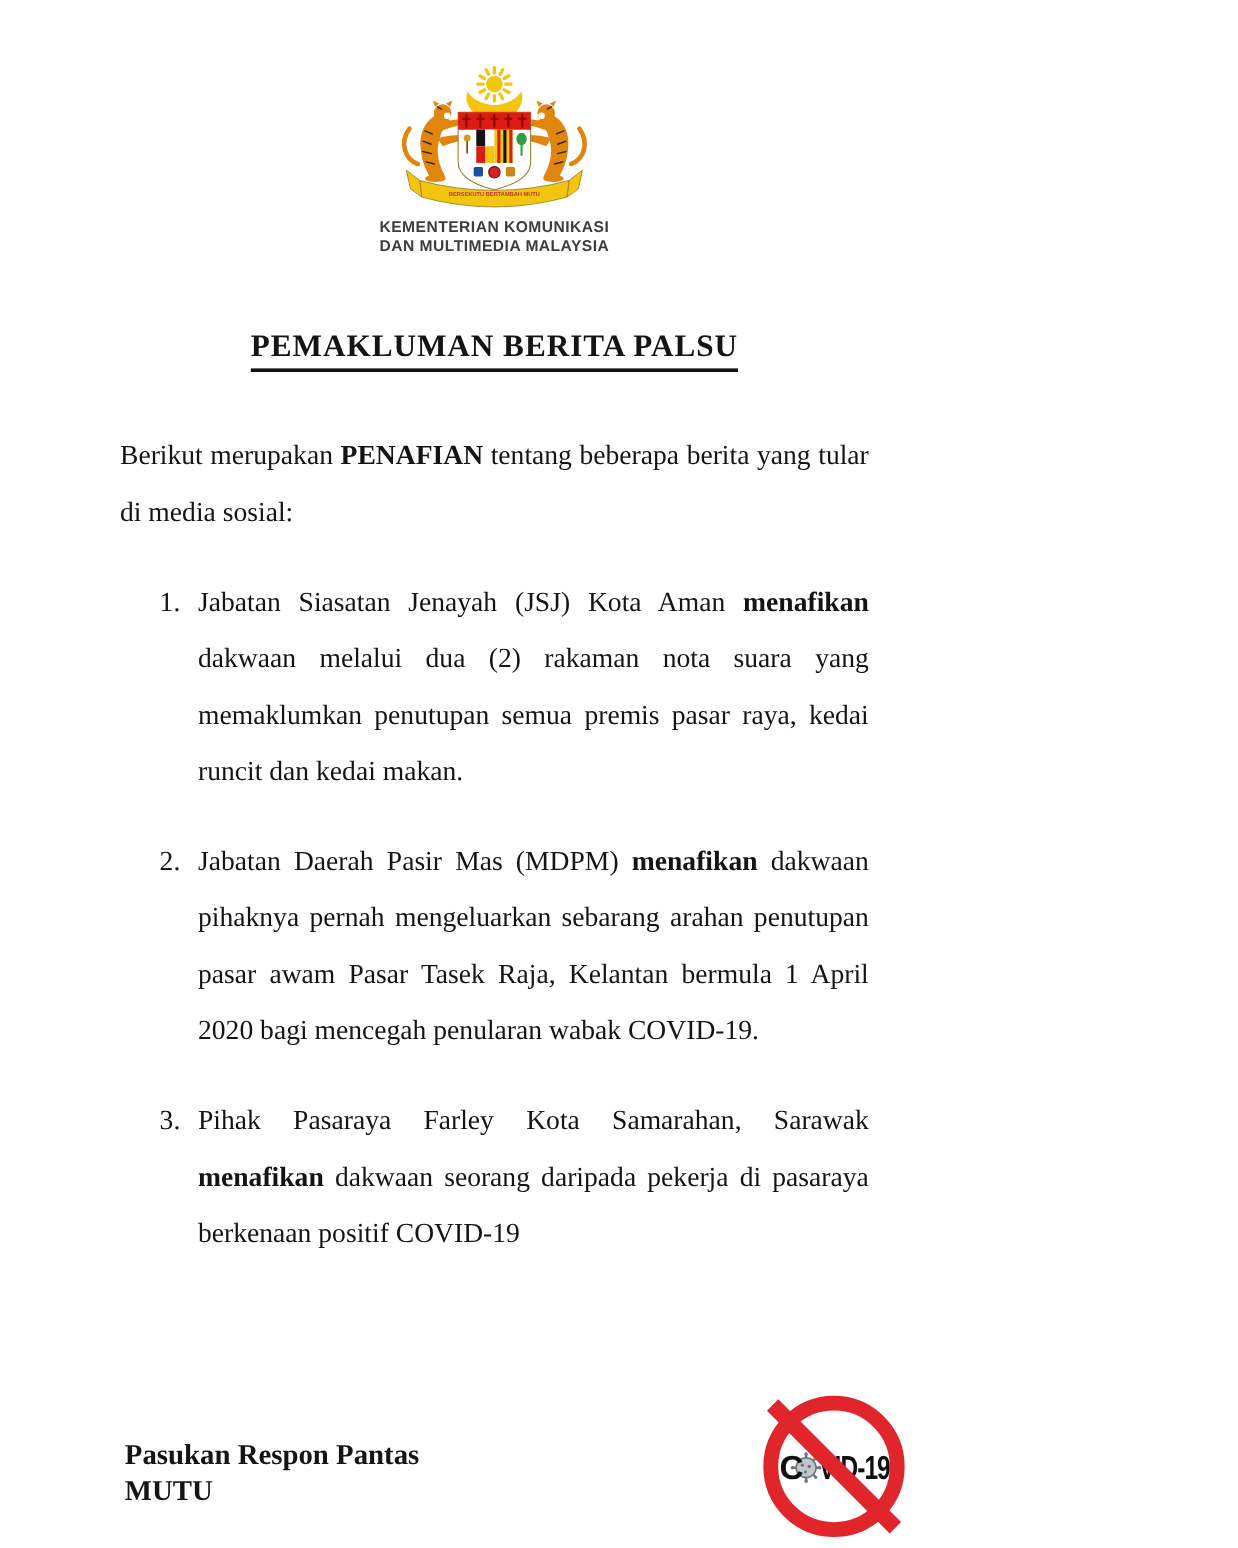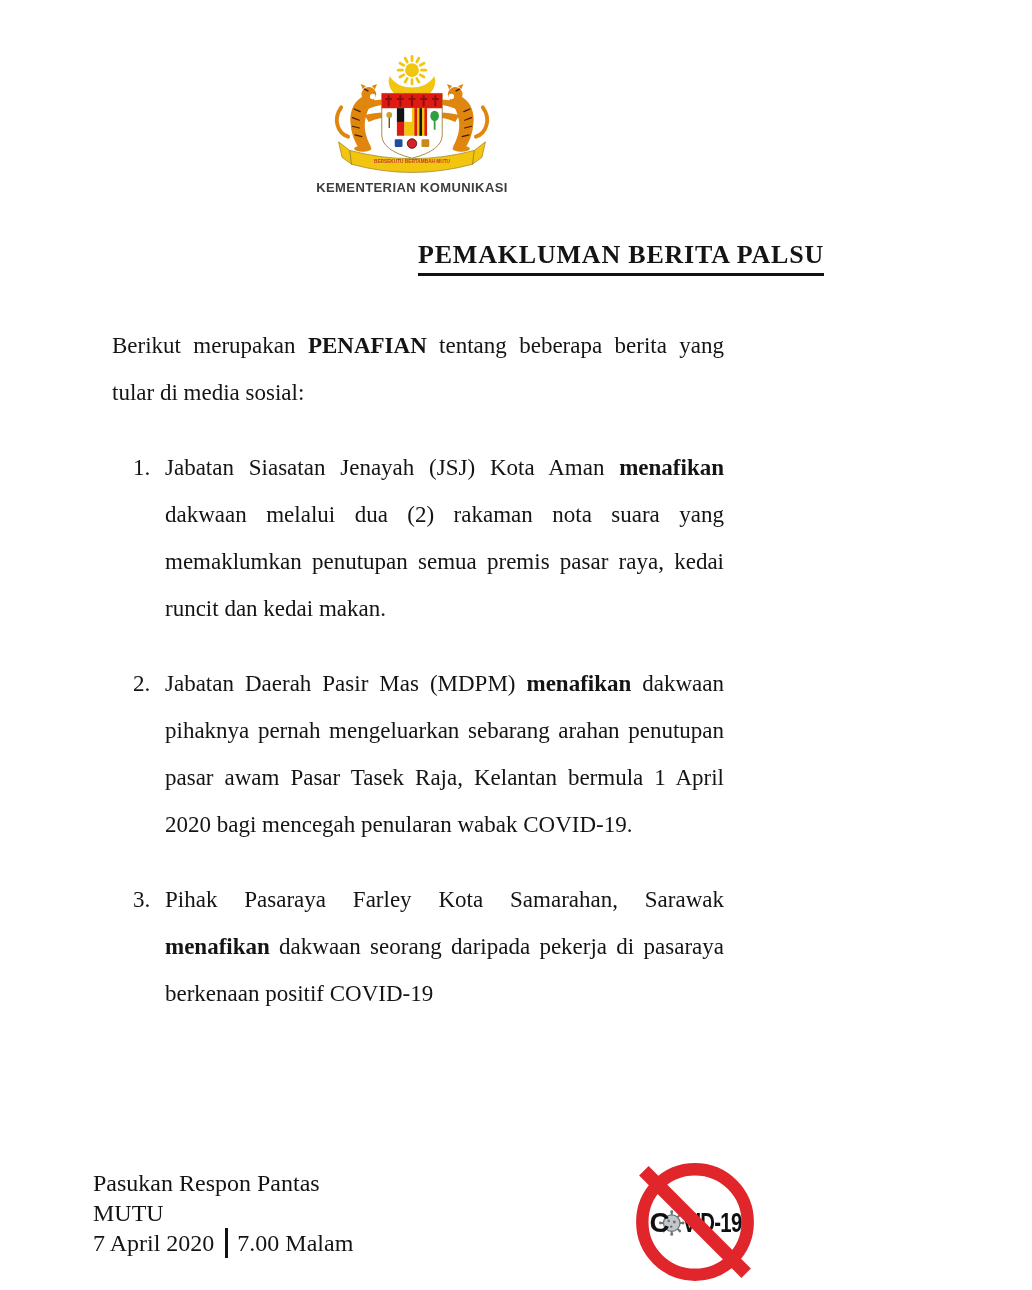"DAN MULTIMEDIA MALAYSIA" div { html: none -> <div>DAN MULTIMEDIA MALAYSIA</div> }
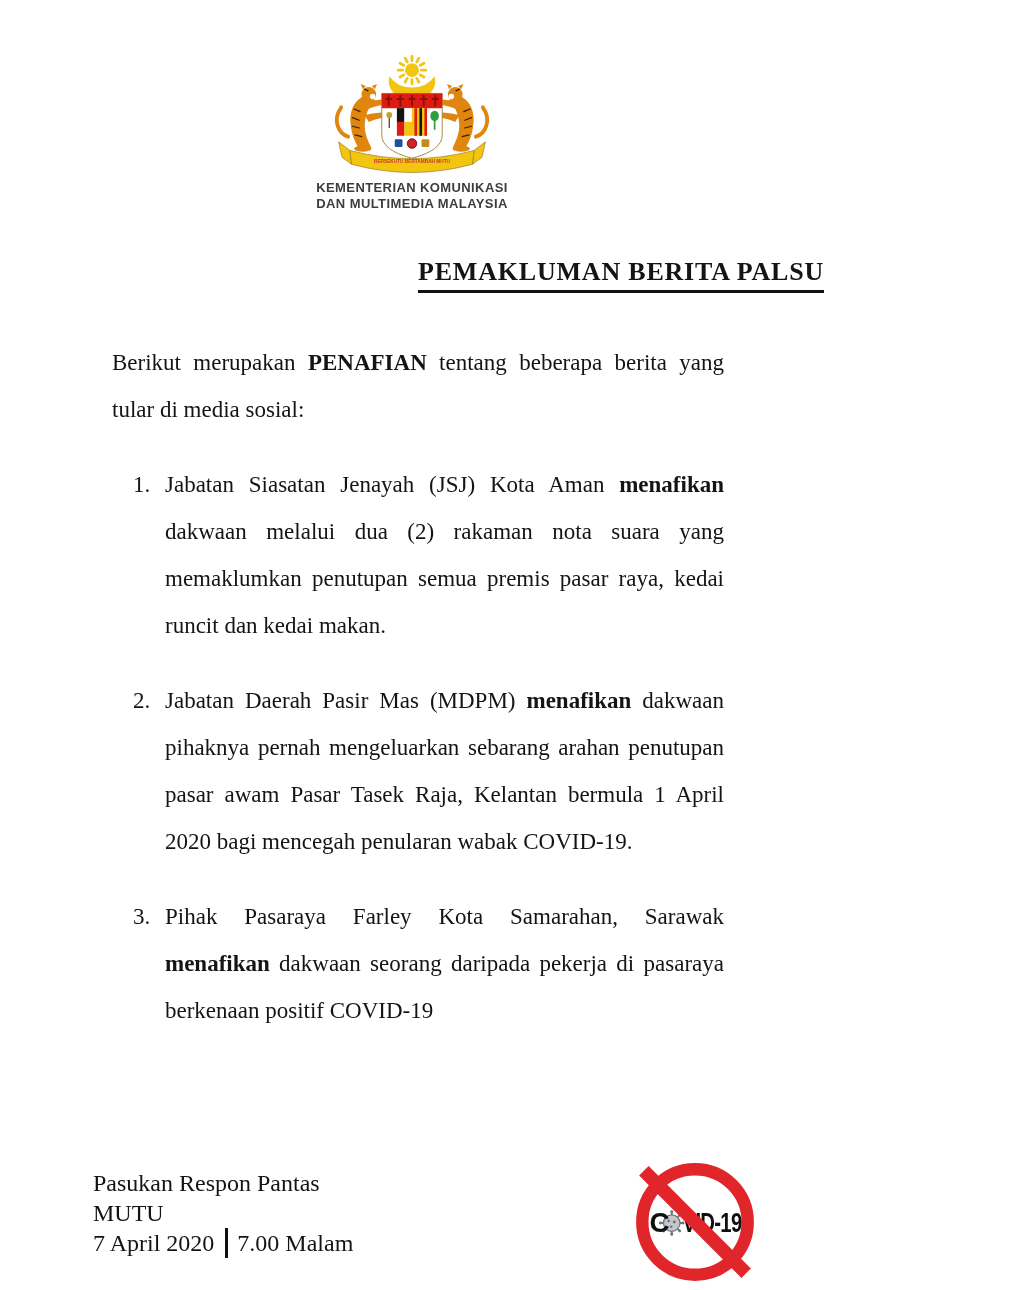"PEMAKLUMAN BERITA PALSU" .doc-title { margin-top: 44px -> 60px; text-align: right -> center }
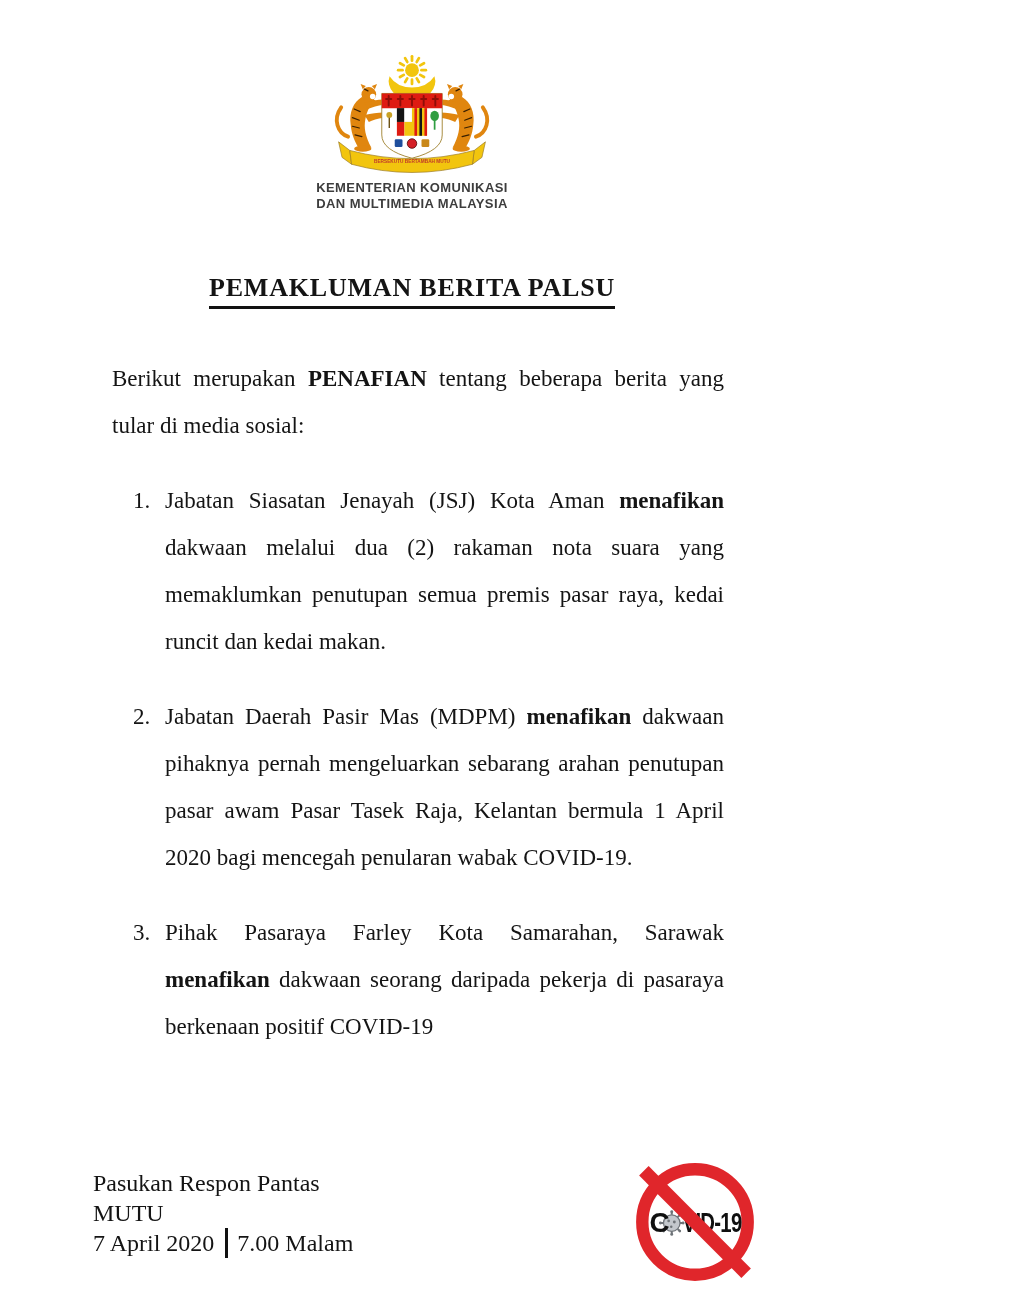"Berikut merupakan PENAFIAN tentang" .intro { margin: 52px 0 0 12px -> 52px 0 0 0 }
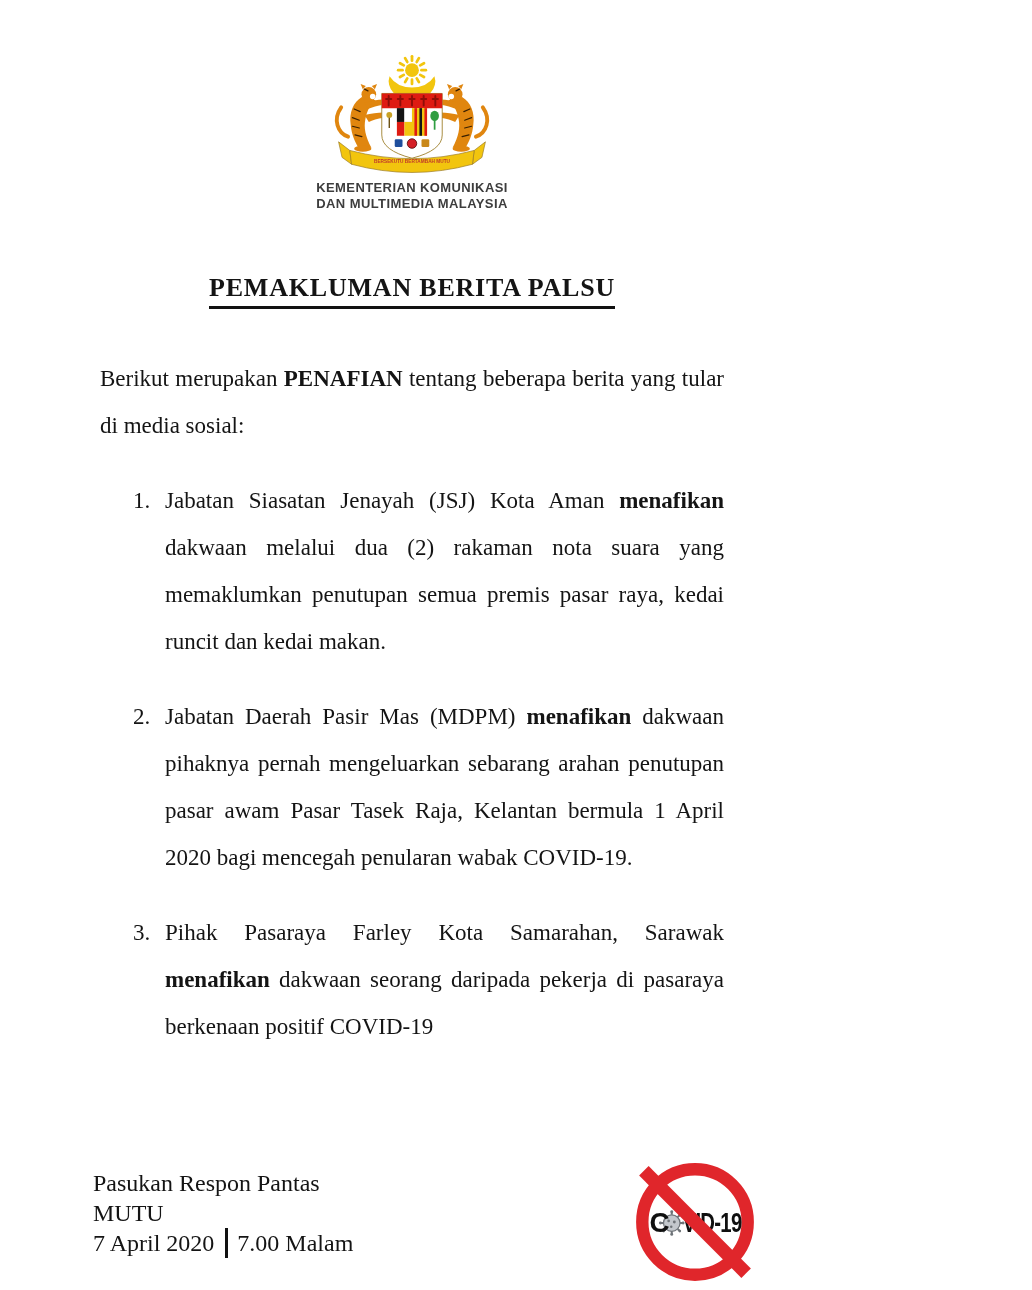"Pasukan Respon Pantas" .footer { font-weight: normal -> bold; left: 93px -> 104px }
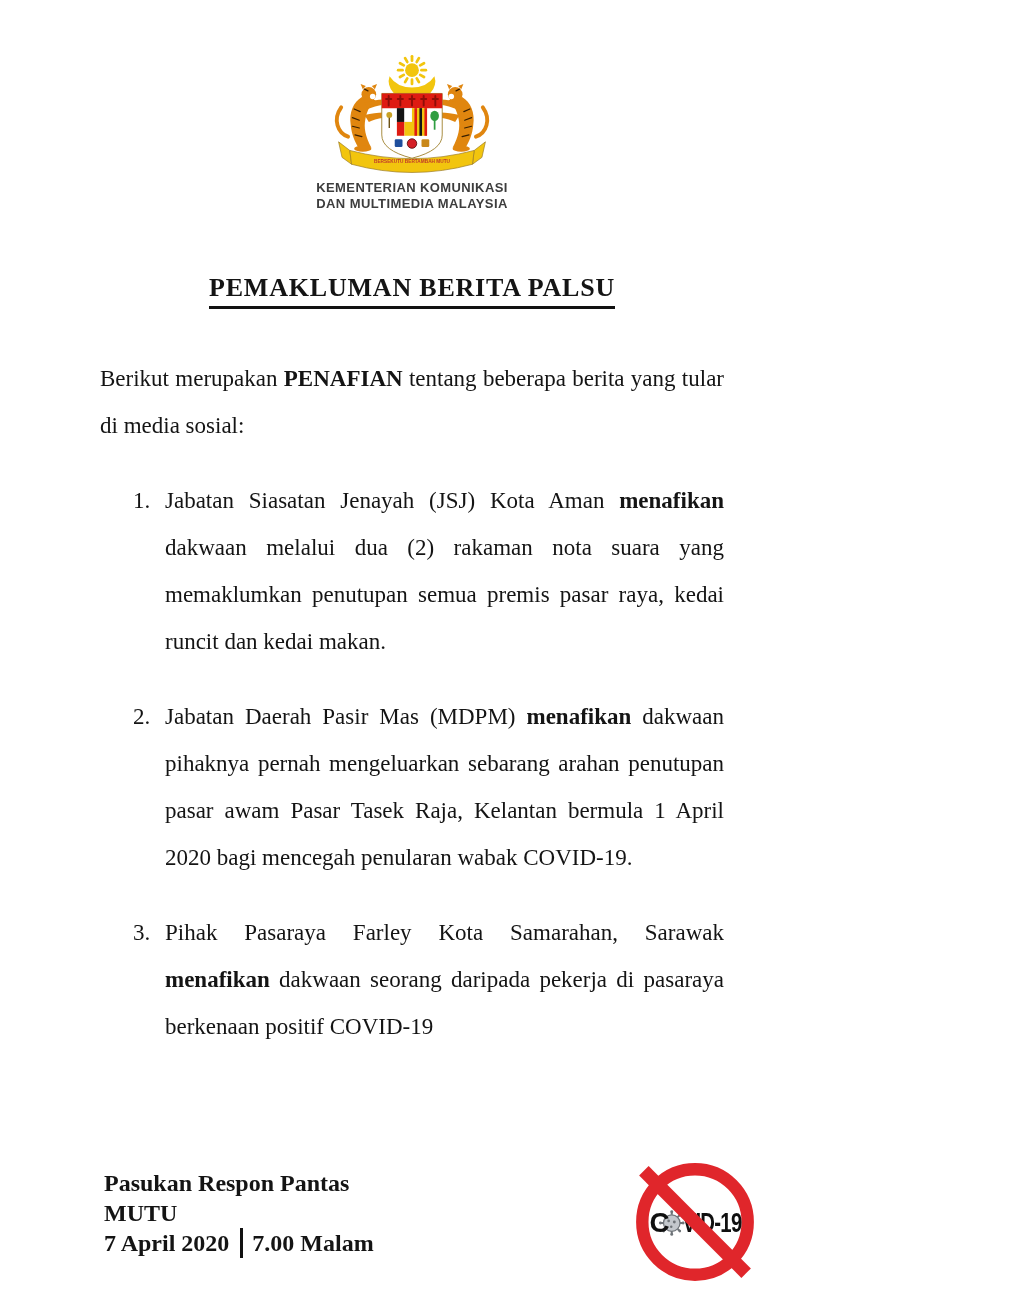"7 April 2020" div.date-row { html: <div> <span>7 April 2020</span> <span></span> <span>7.00 Malam</span> </div> -> none }
